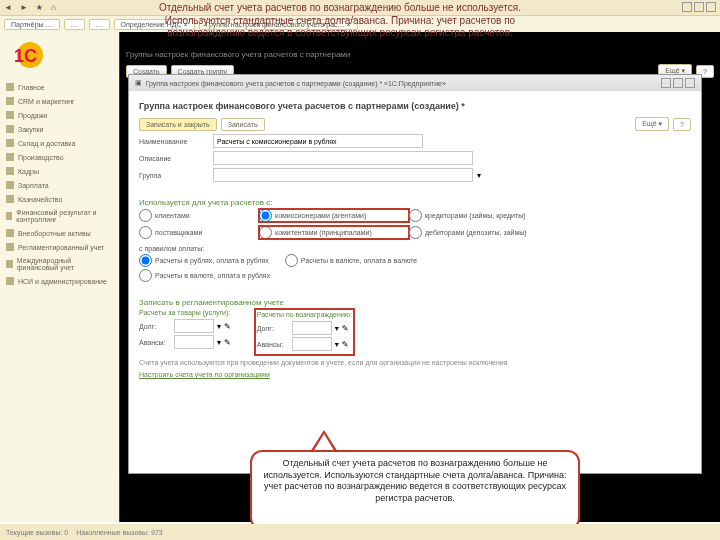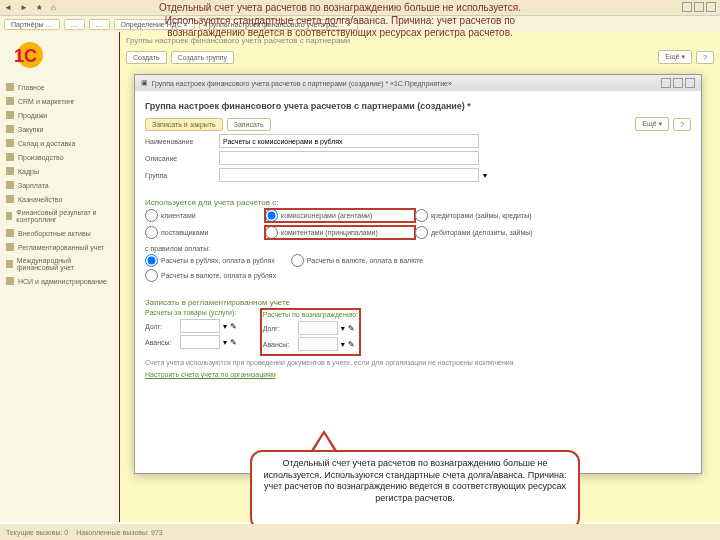"Группы настроек финансового учета" .content { background: #fef9c3 -> #000000; padding: 2px 6px -> 16px 6px }
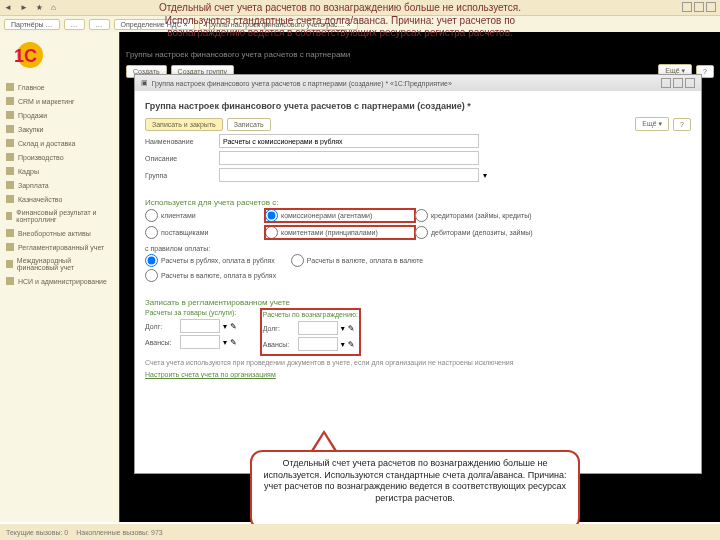"Группа настроек финансового учета" .modal { left: 14px -> 8px }
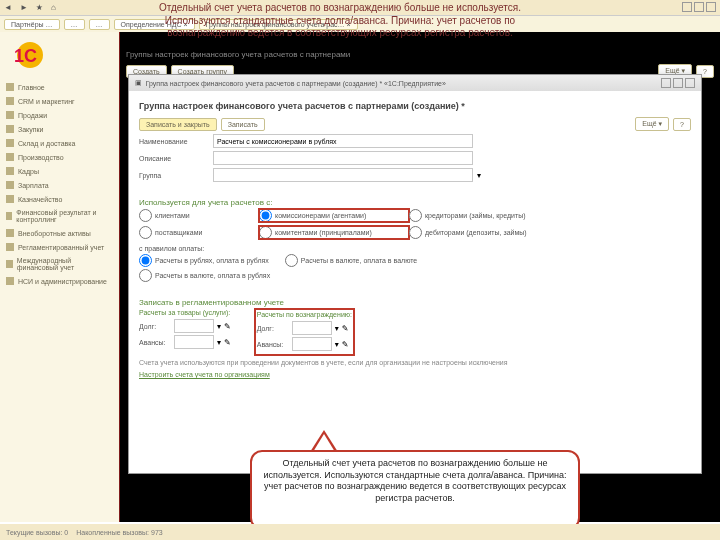"Расчеты с комиссионерами в рублях" .inp.v1 { width: 260px -> 210px }
